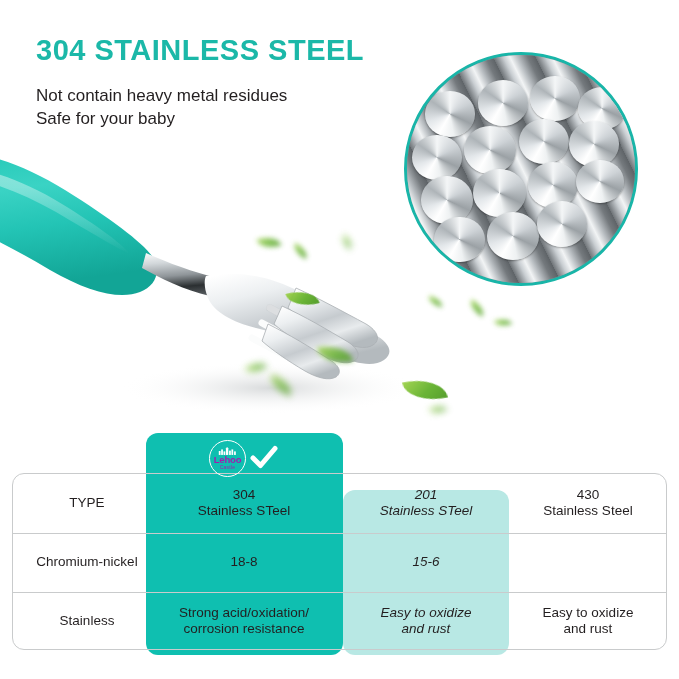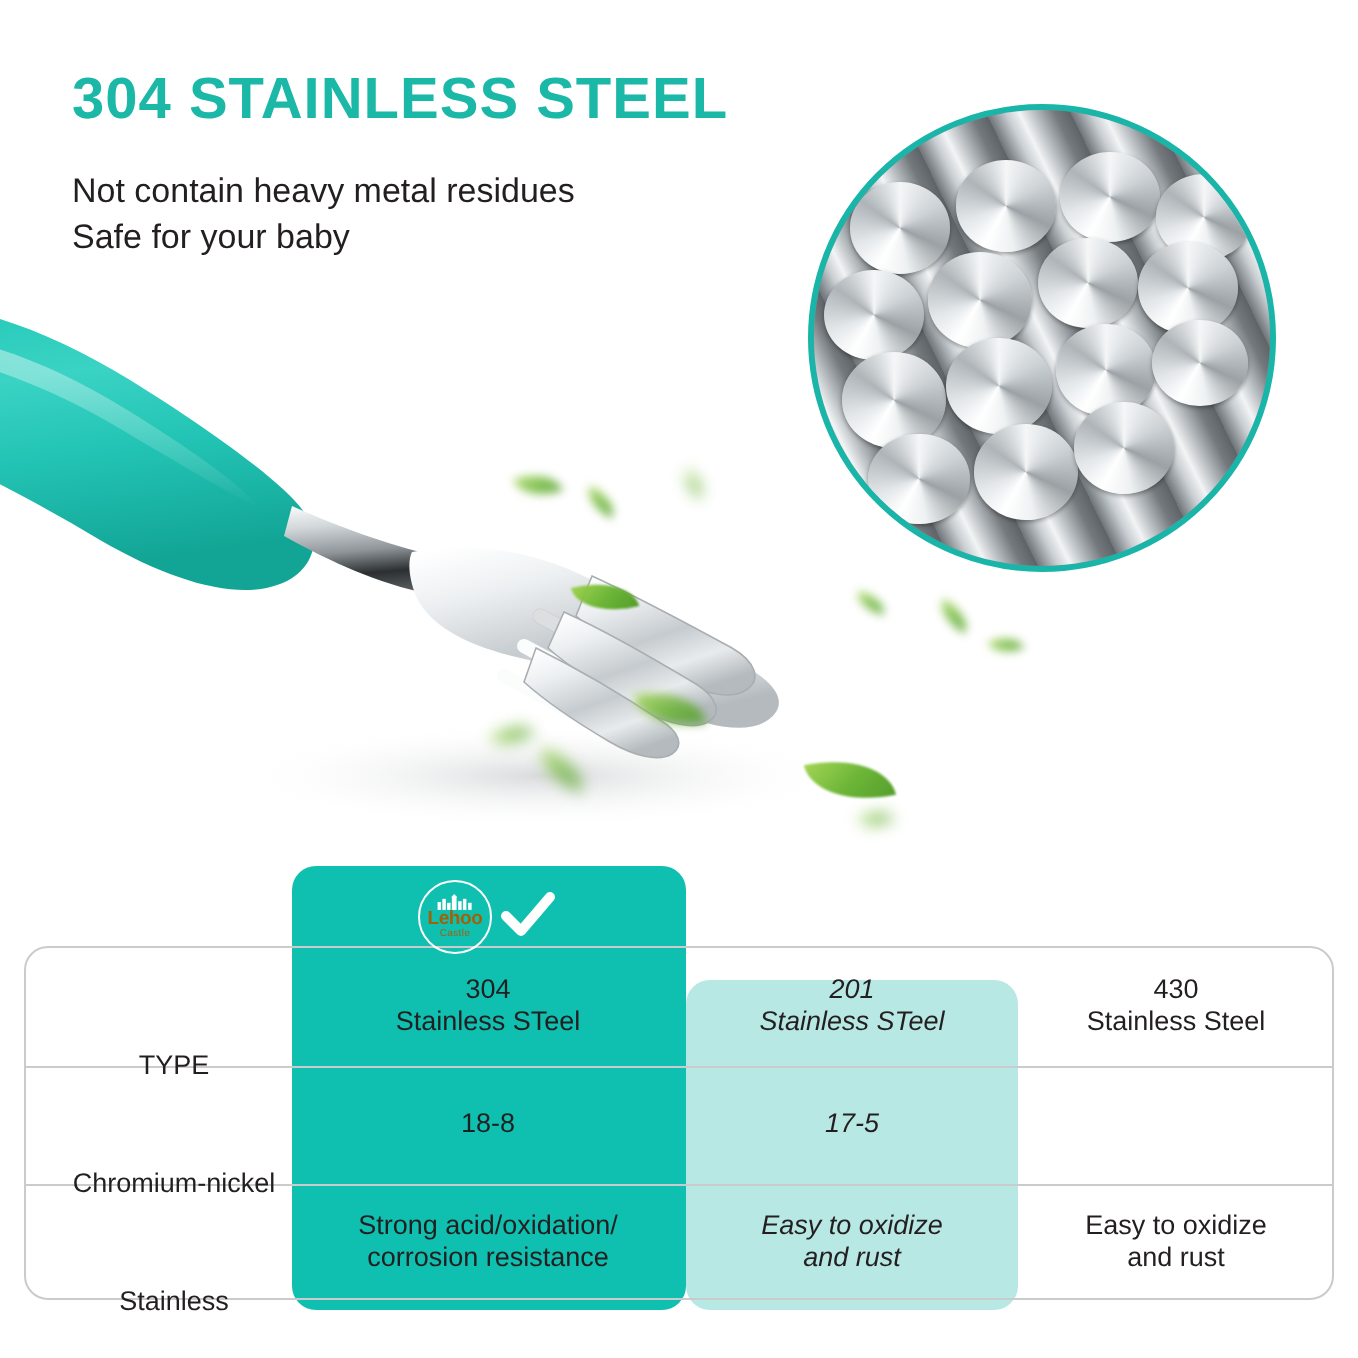"Lehoo" .badge { color: #a16207 -> #a21caf }
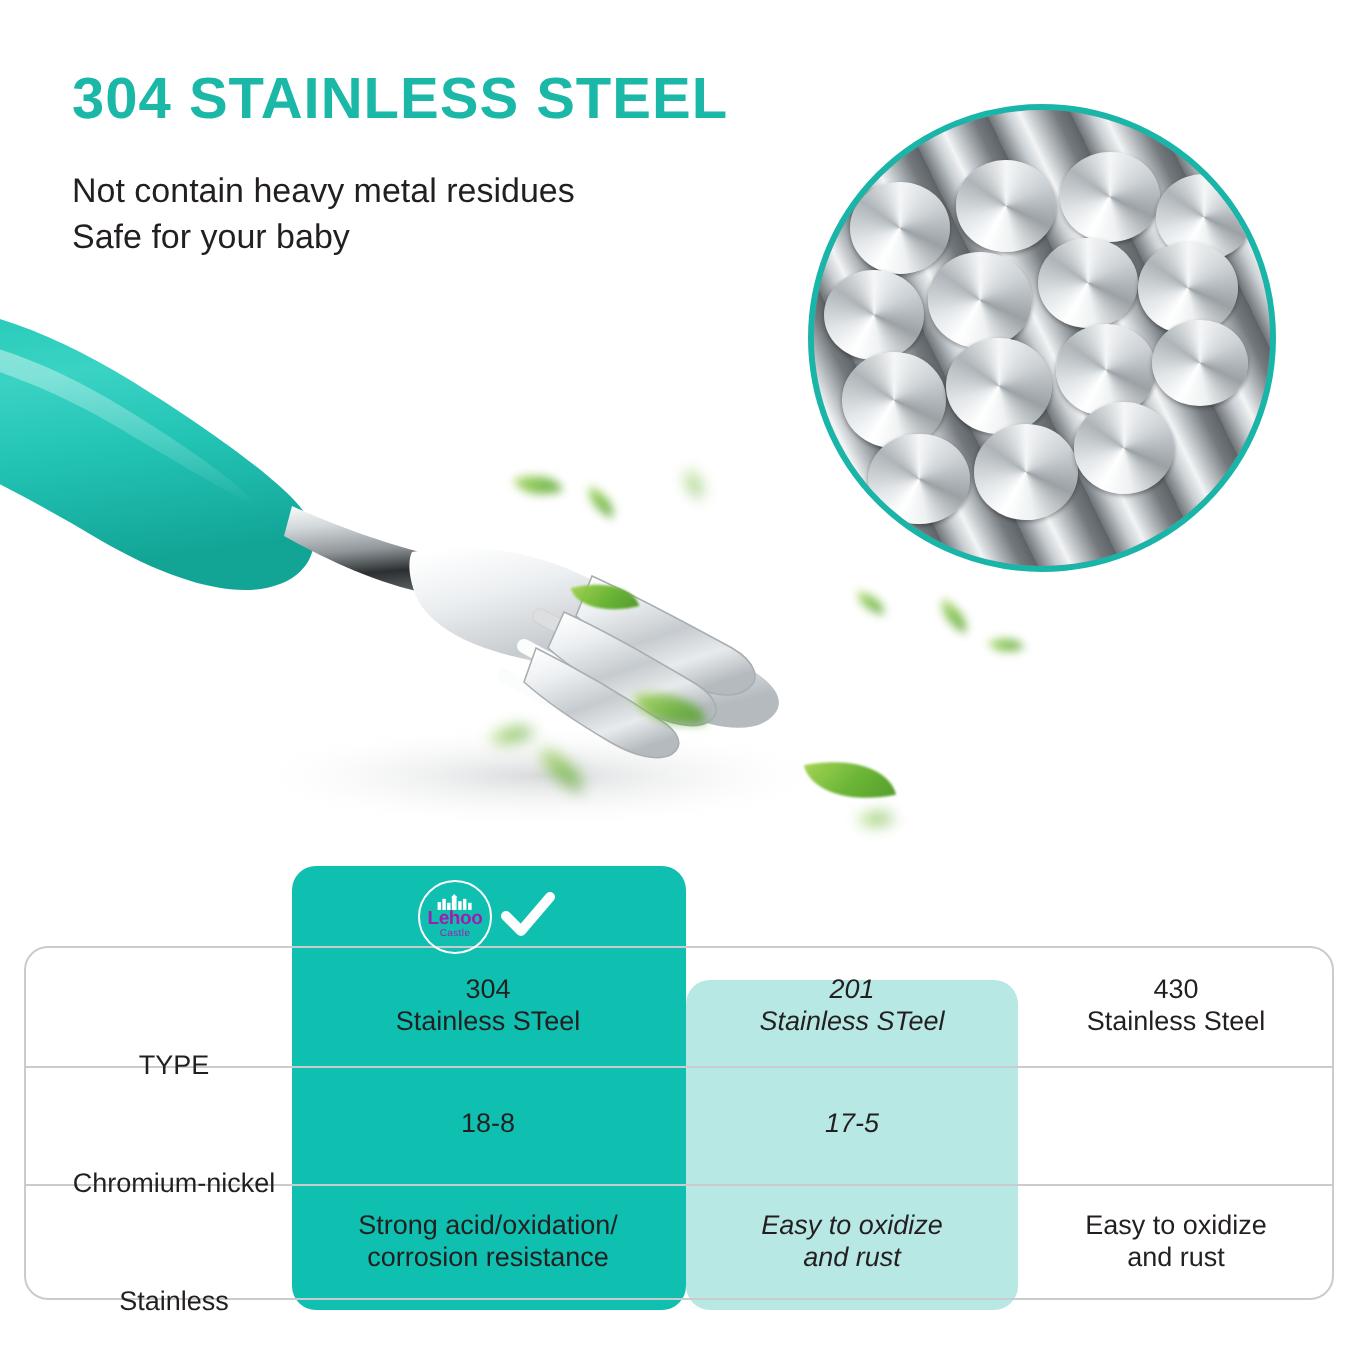"TYPE" .c0 { margin-top: 30px -> none }
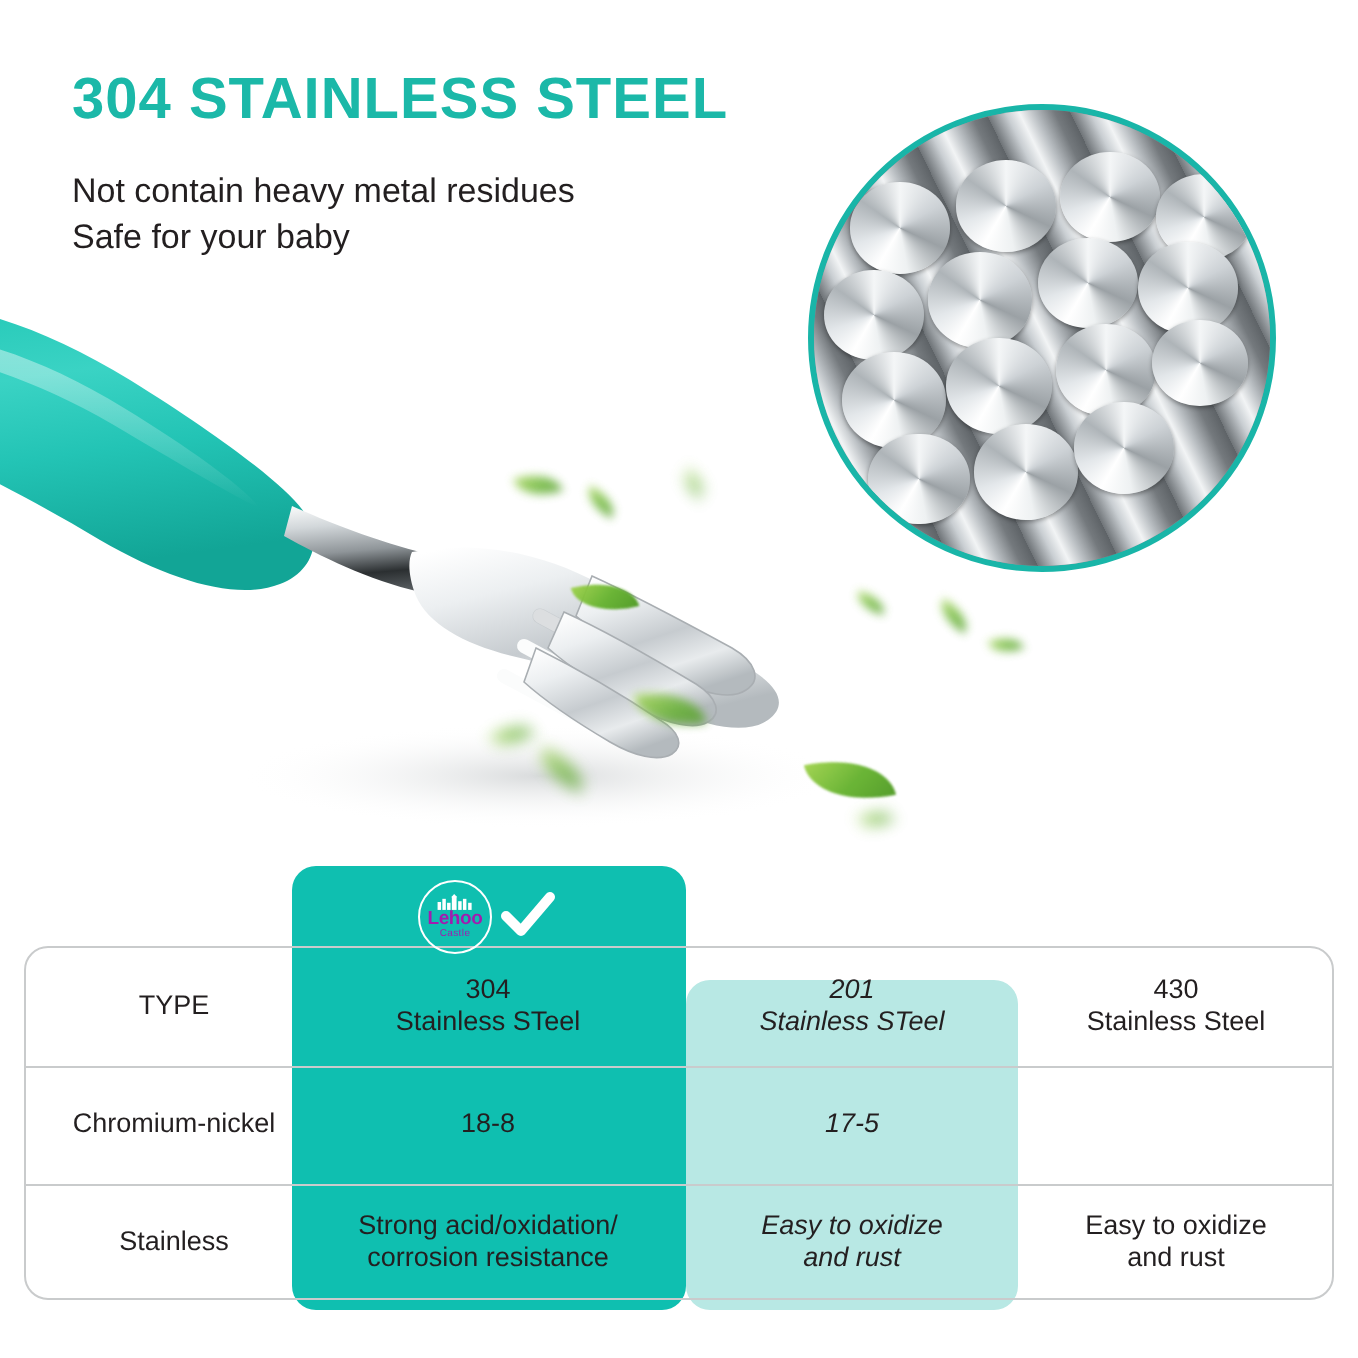"17-5" div.cell { text: 17-5 -> 15-6 }
